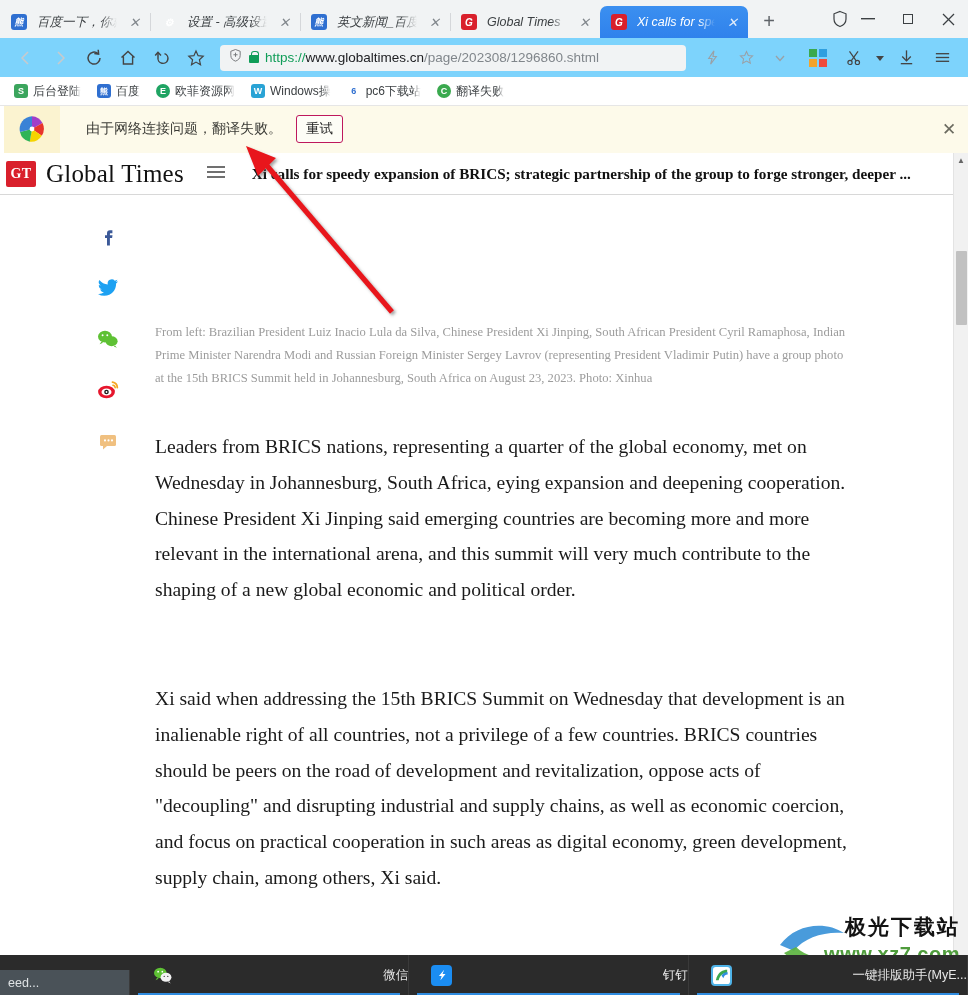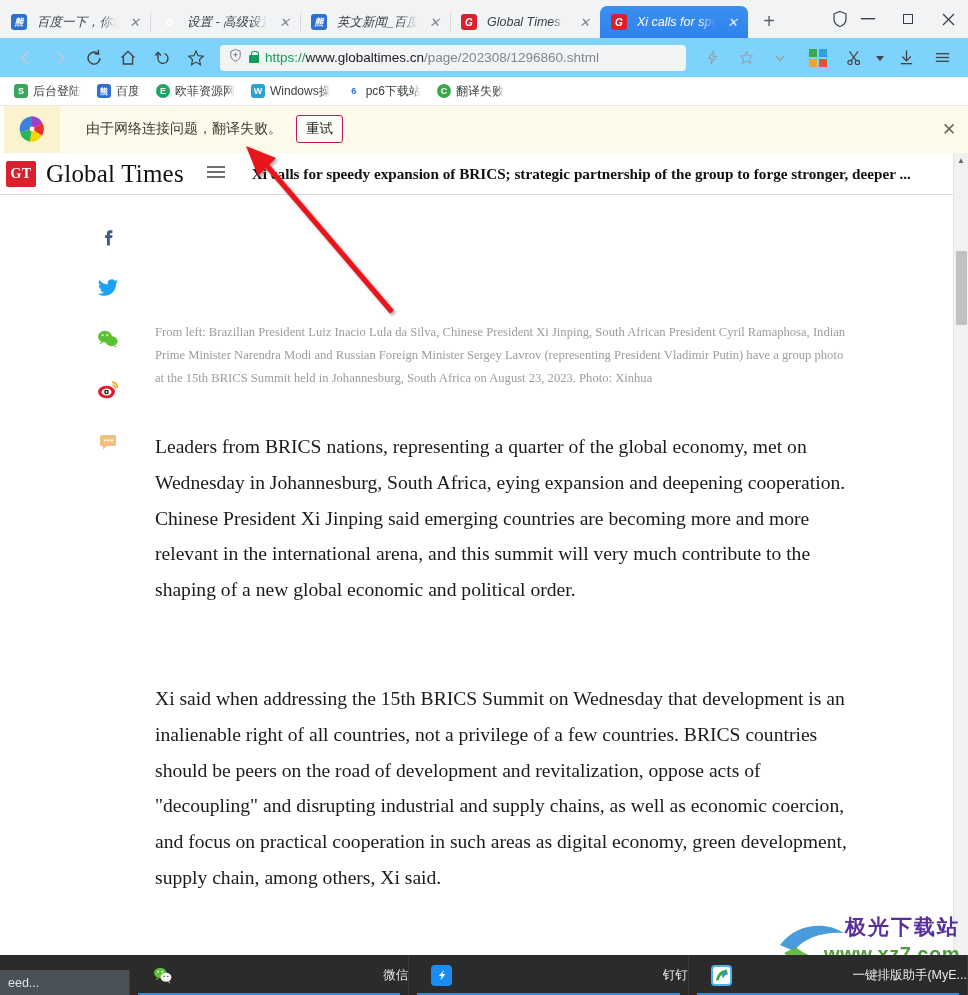"极光下载站" .wm-line1 { color: #4c1d95 -> #000000 }
